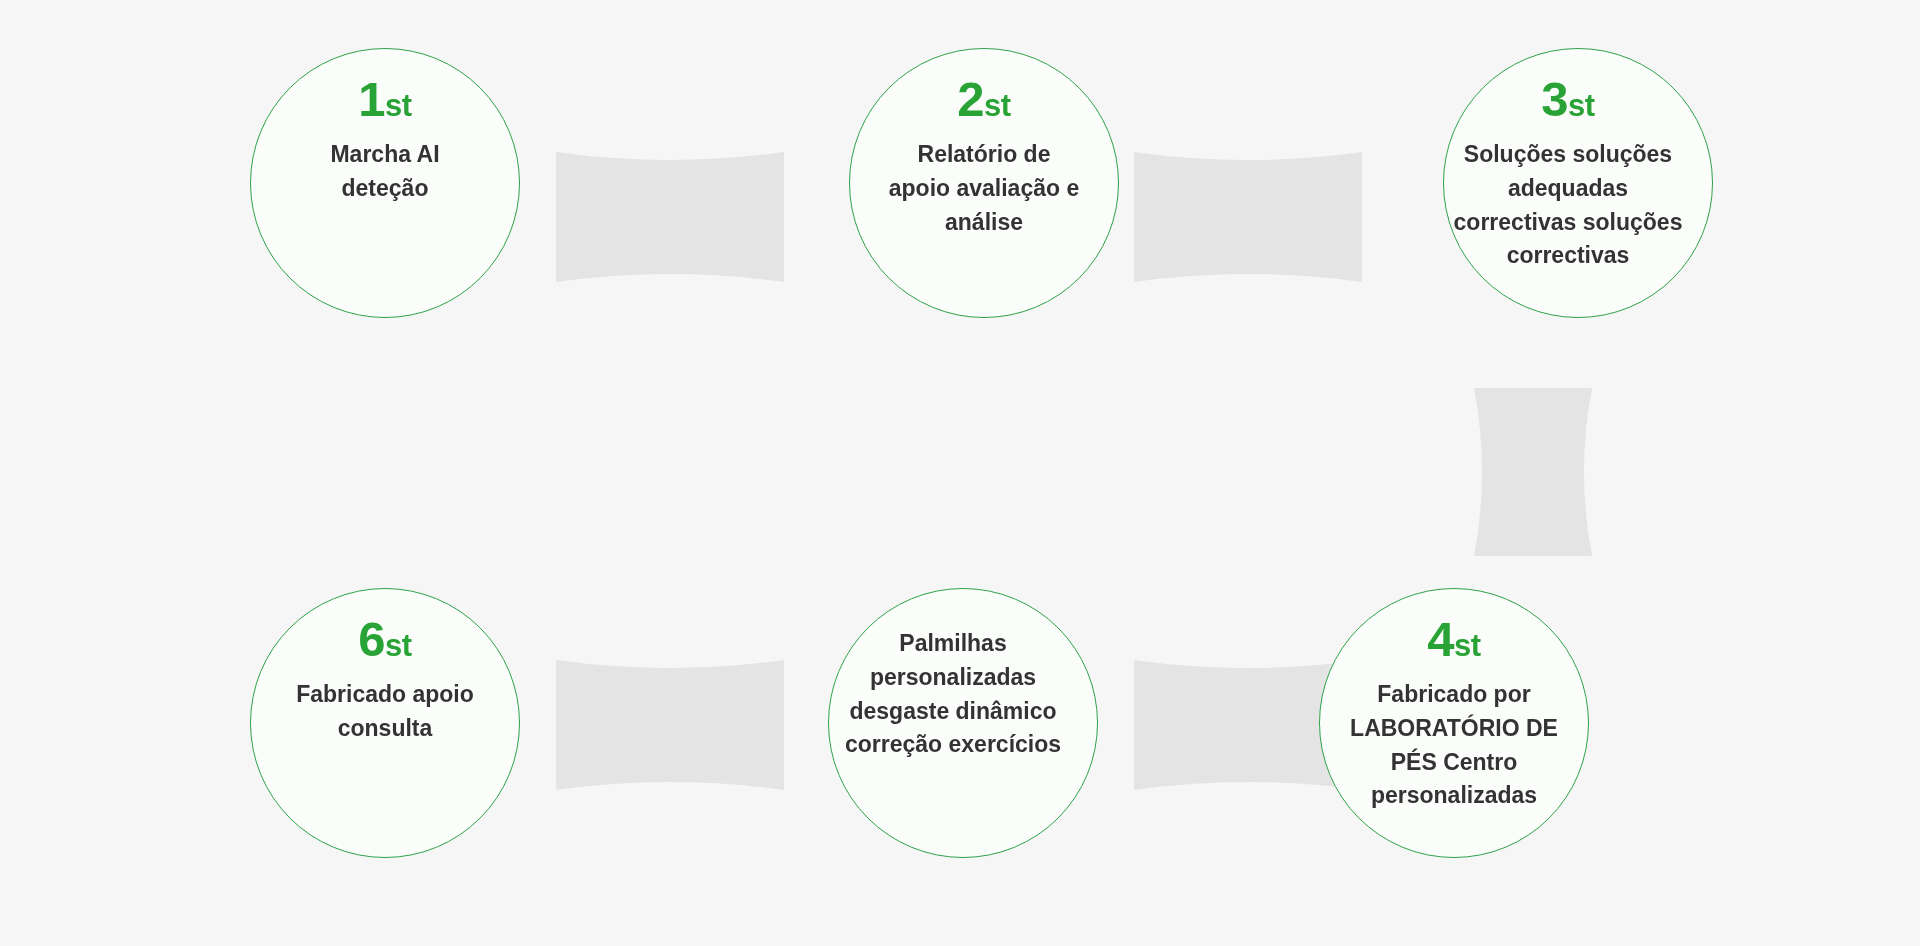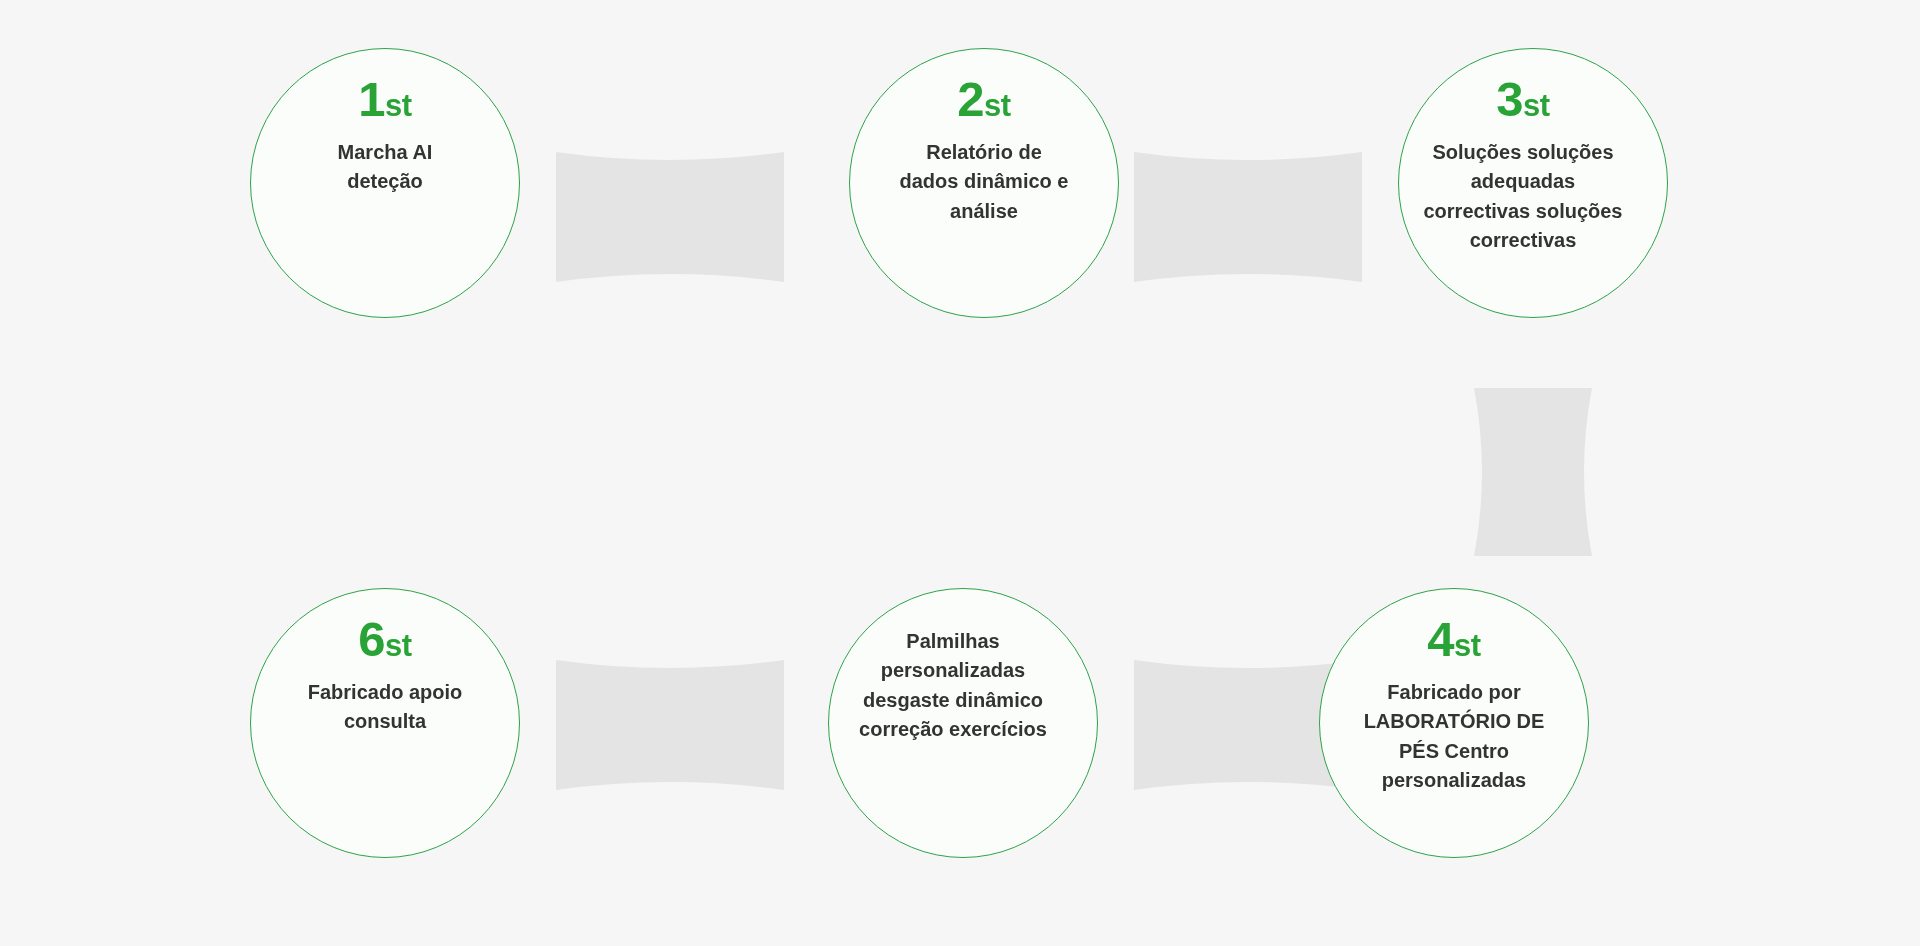"3st" #step-3 { left: 1398px -> 1443px }
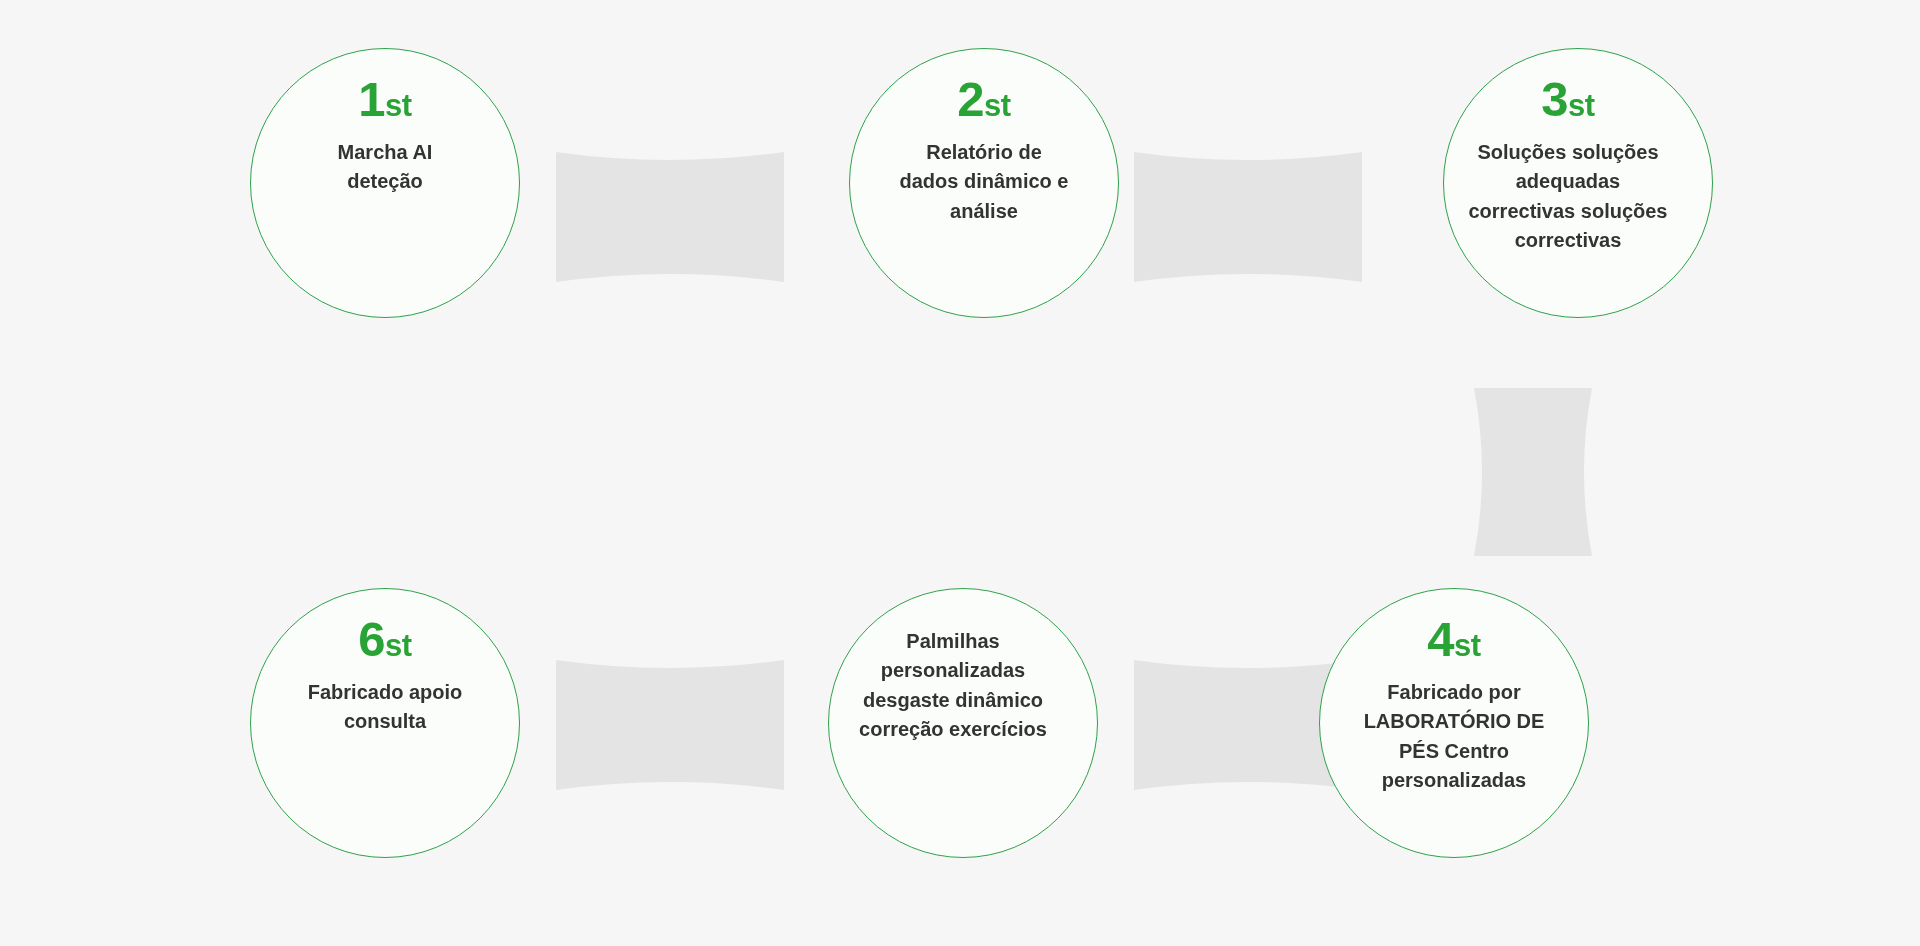"Marcha AI" .step-label { font-size: 20px -> 23px }
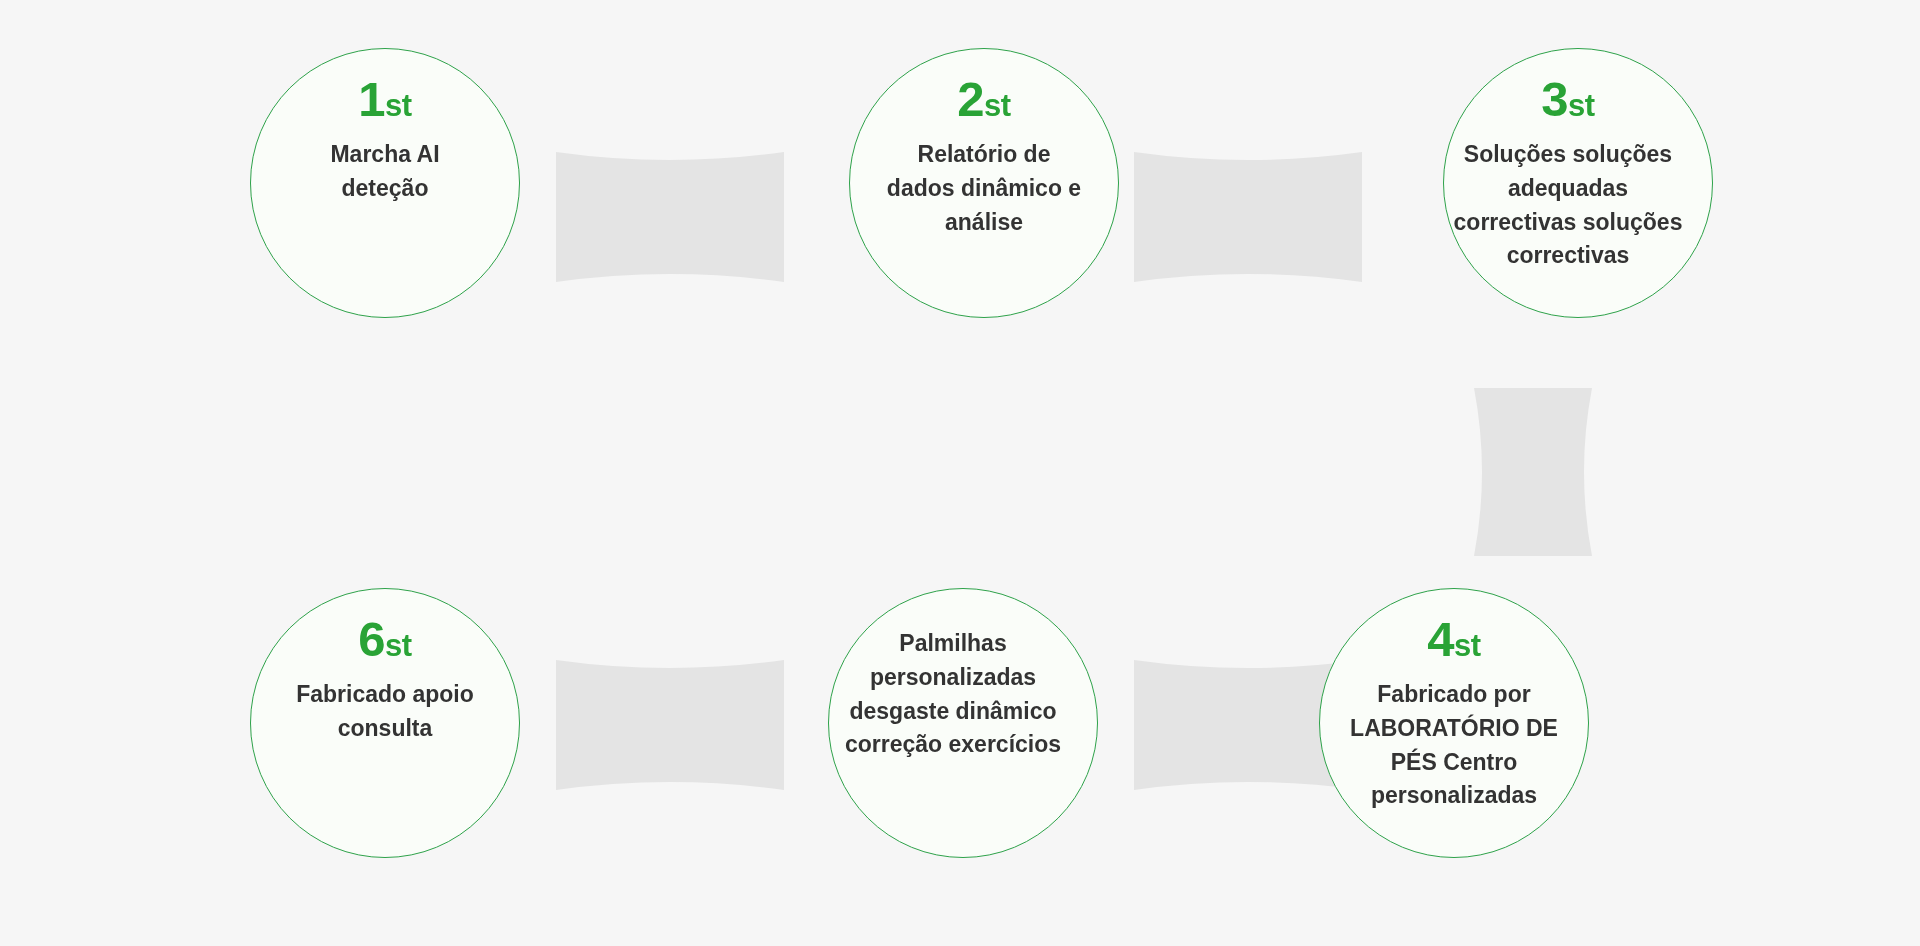"Relatório de" div.step-label { text: dados dinâmico -> apoio avaliação }
